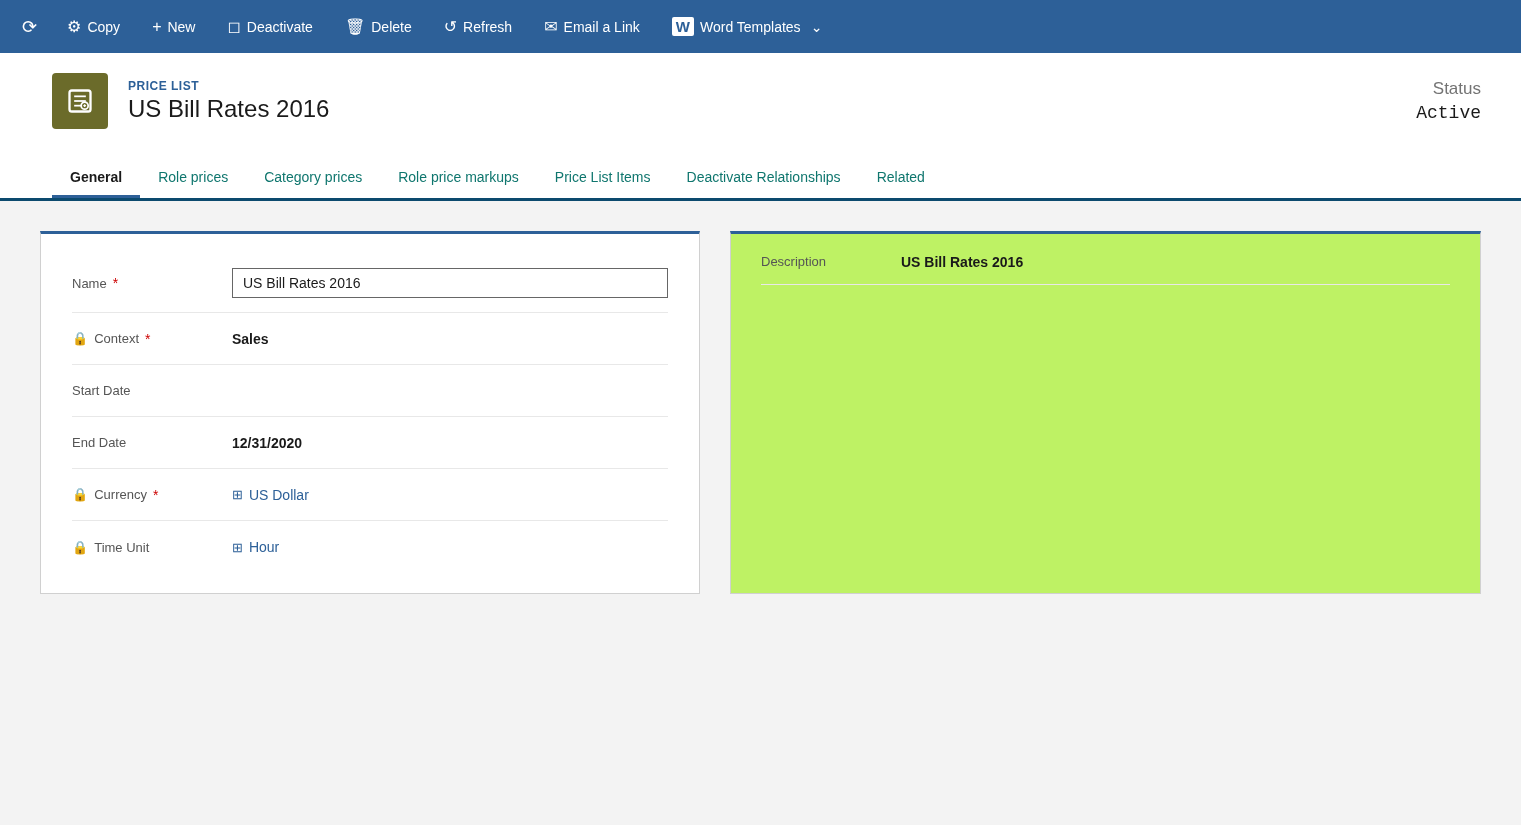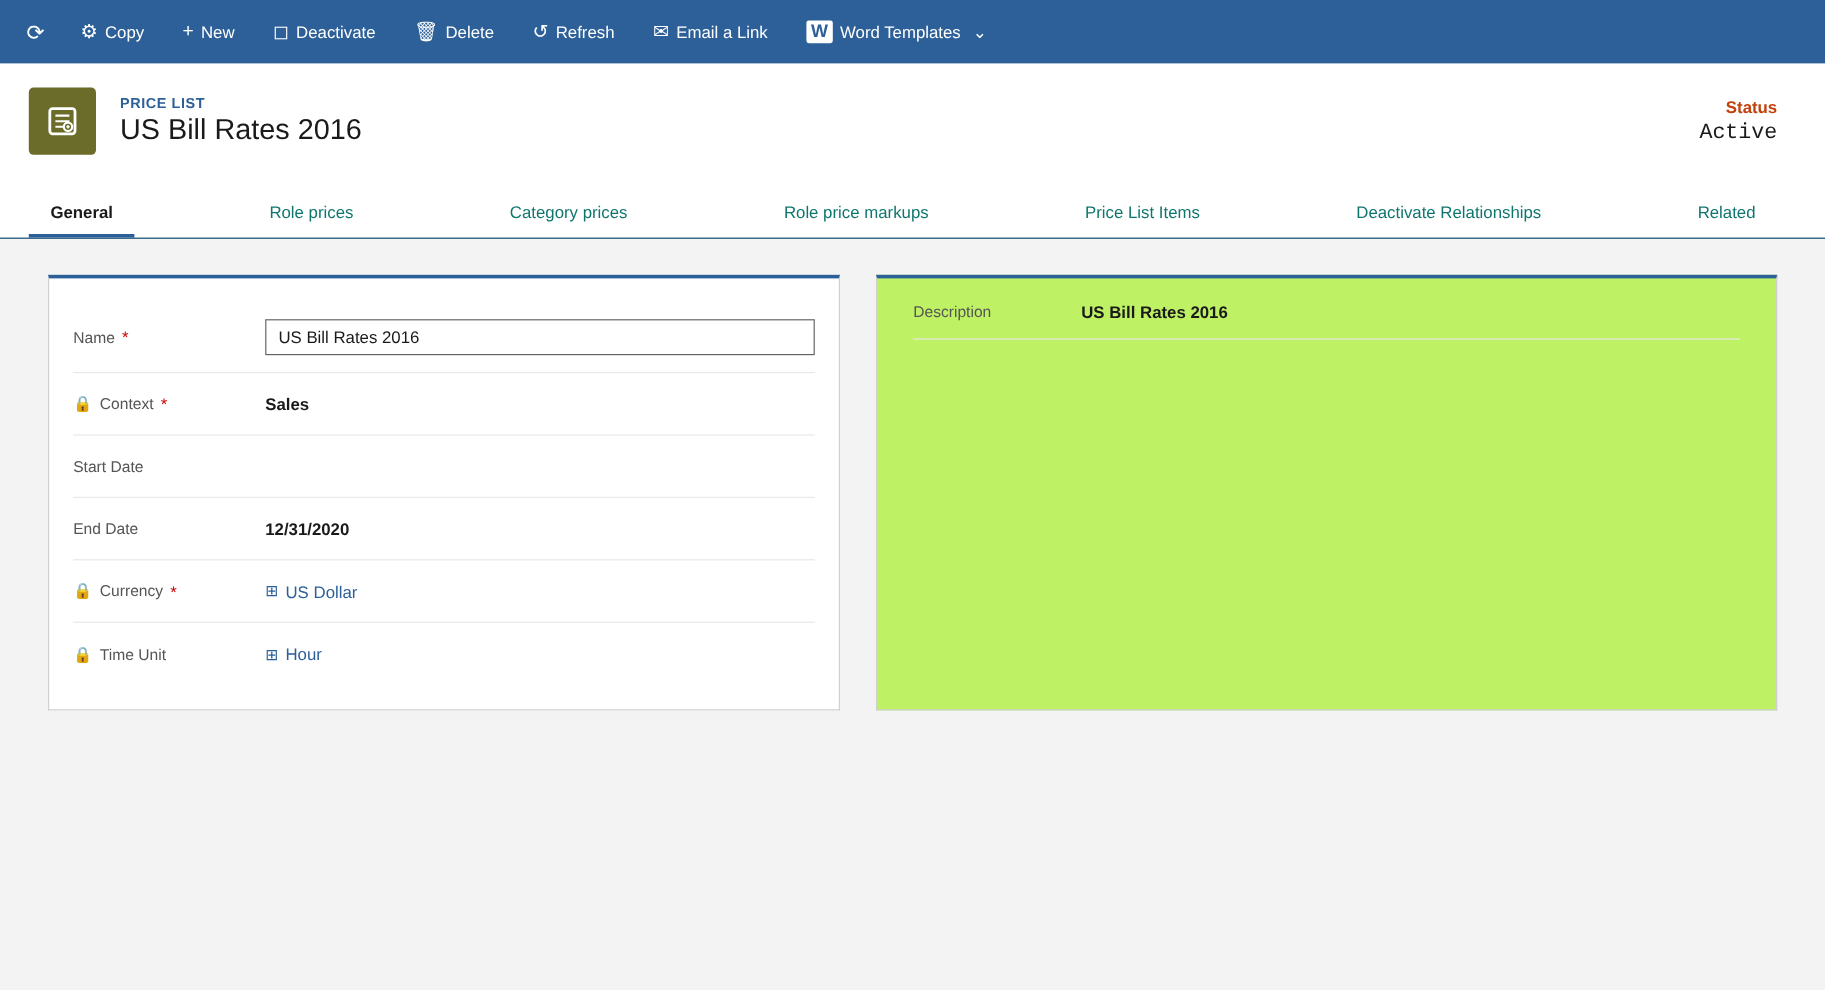"PRICE LIST" .header-section { border-bottom: 1px solid #0c4a6e -> 3px solid #0c4a6e; padding: 20px 40px 0 24px -> 20px 40px 0 52px }
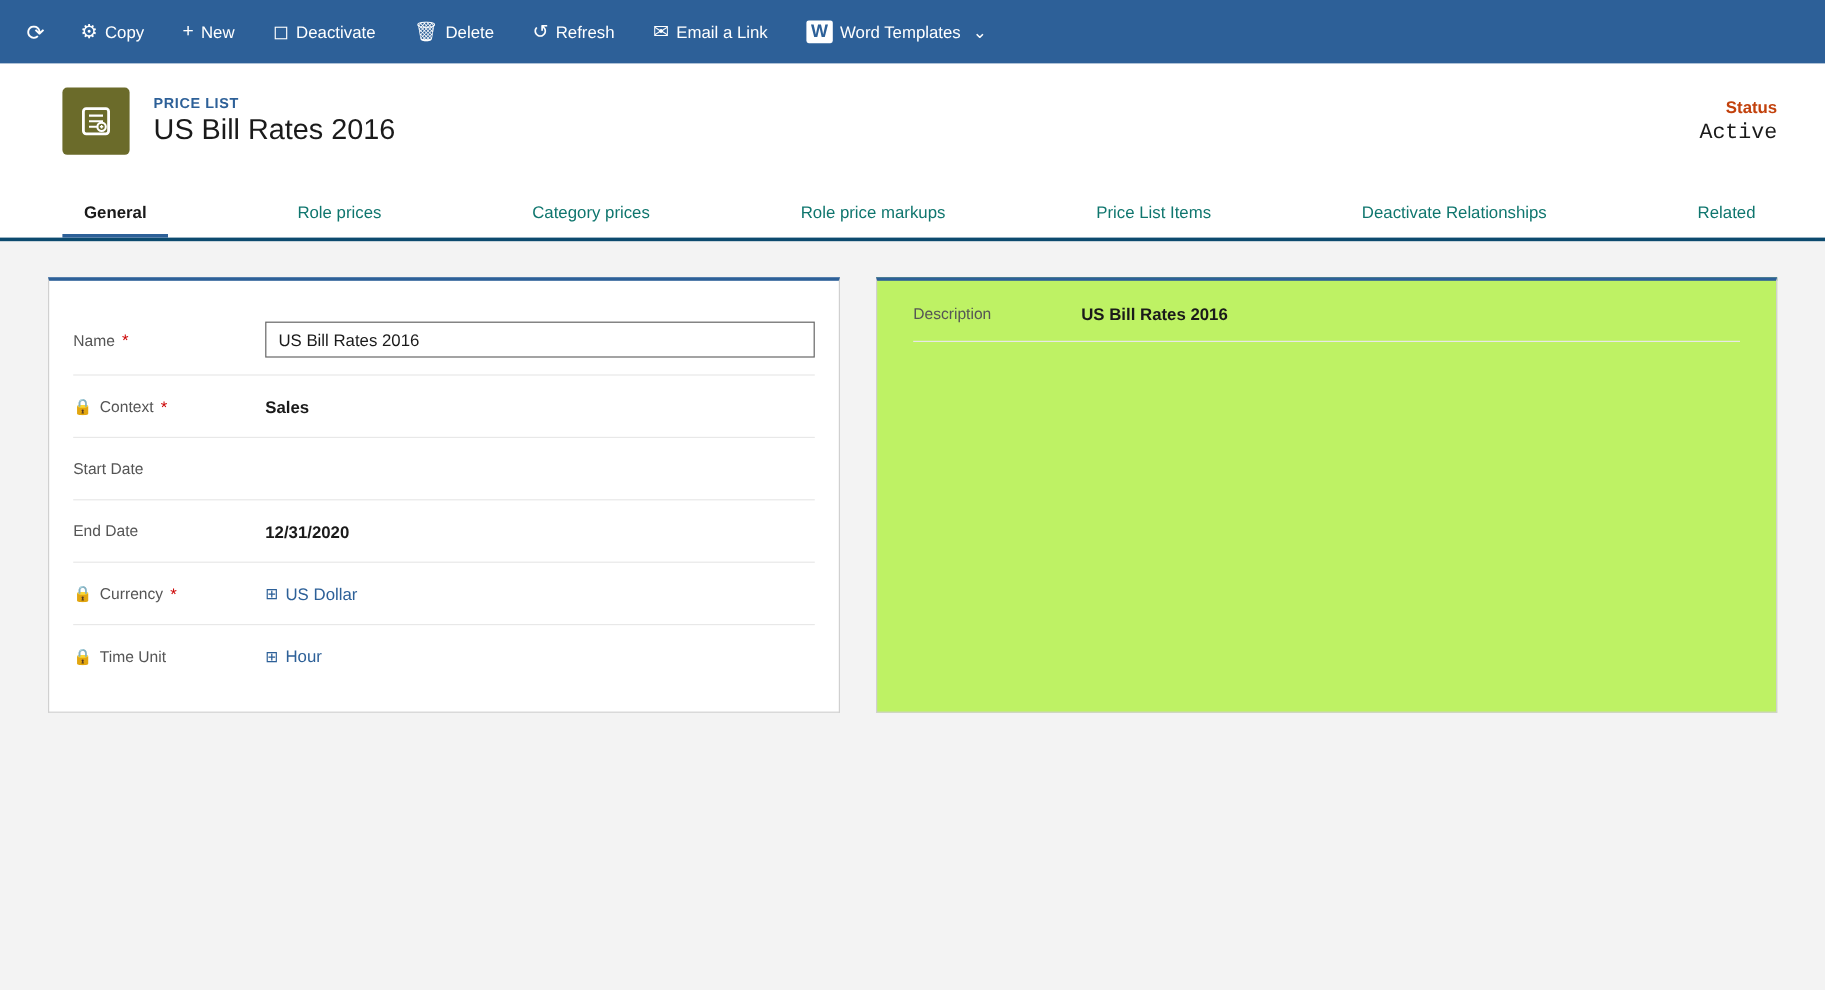"Status" .status-label { color: #c2410c -> #737373; font-size: 14px -> 17px; font-weight: bold -> none }
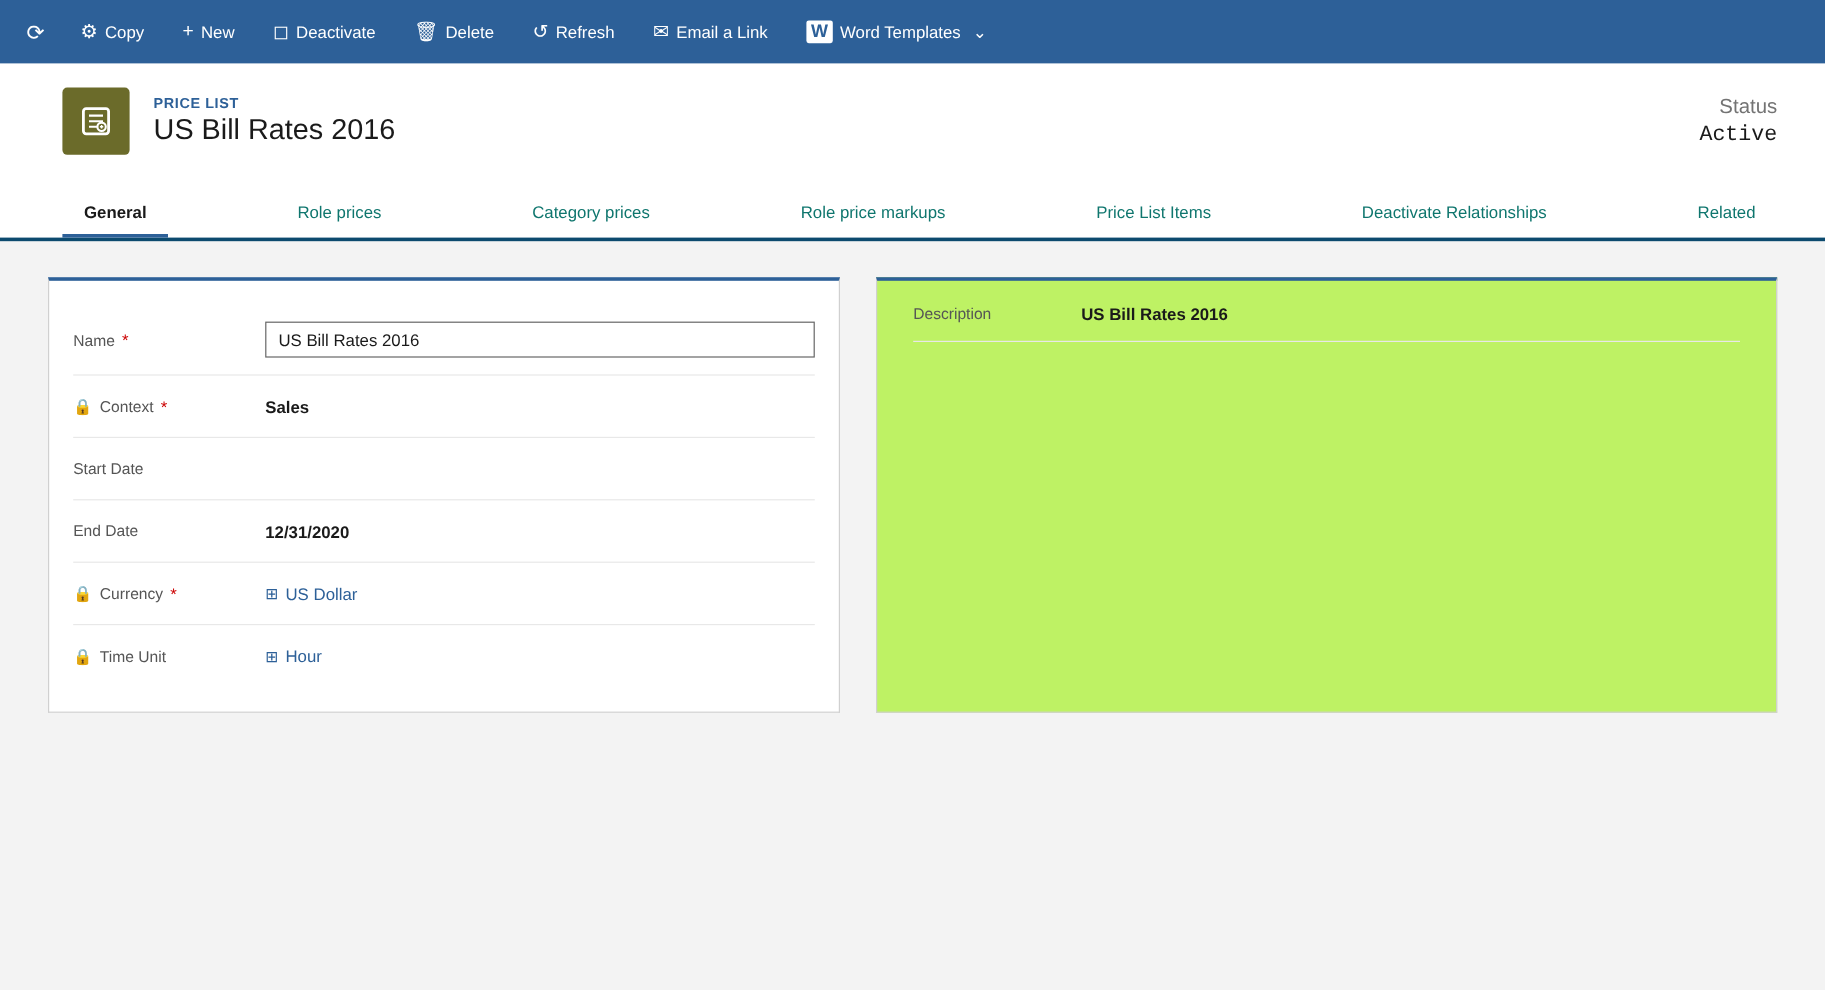"General" .tabs { justify-content: space-between -> none }
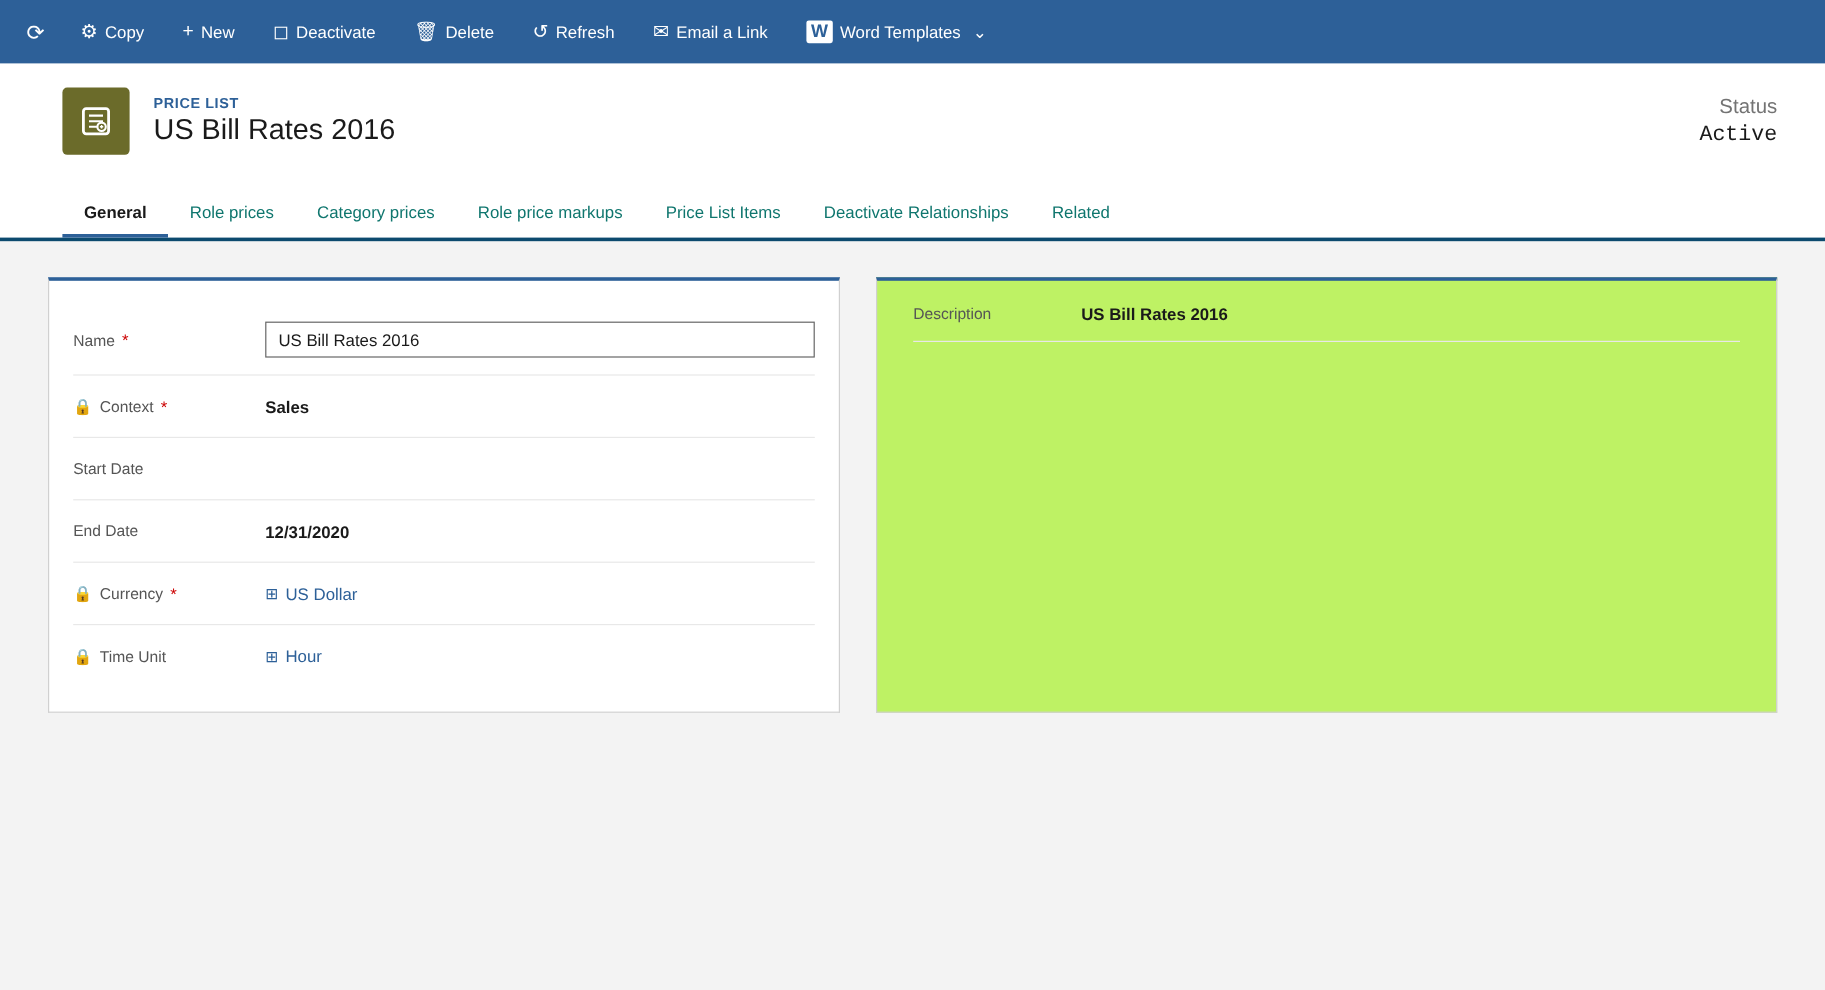"Name" .form-panel { padding: 20px 20px -> 20px 31px }
